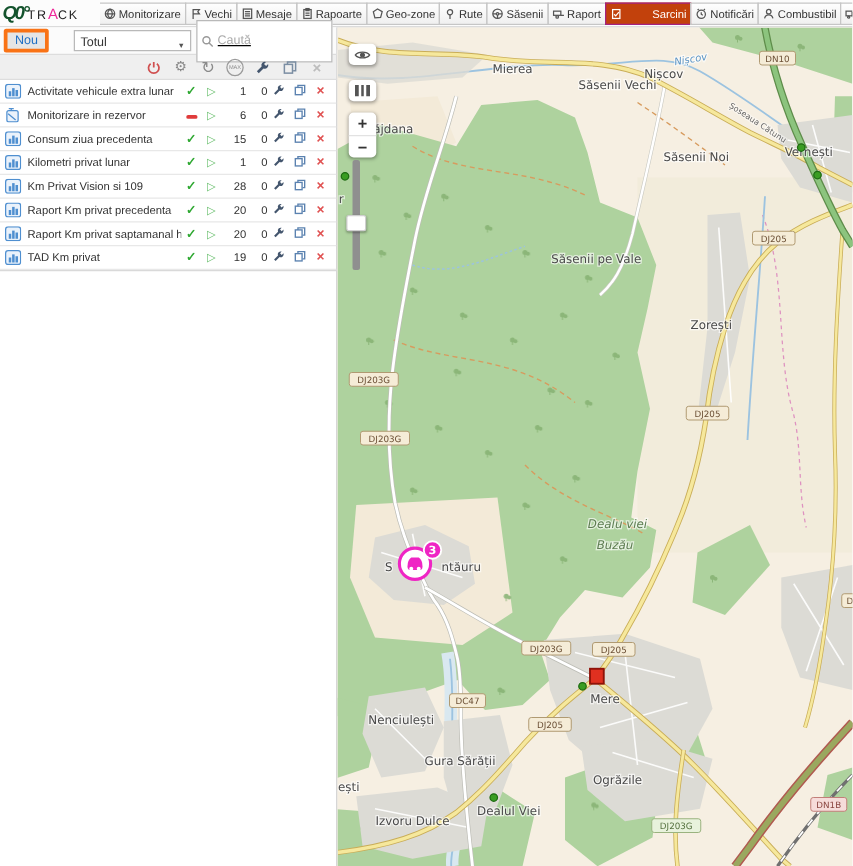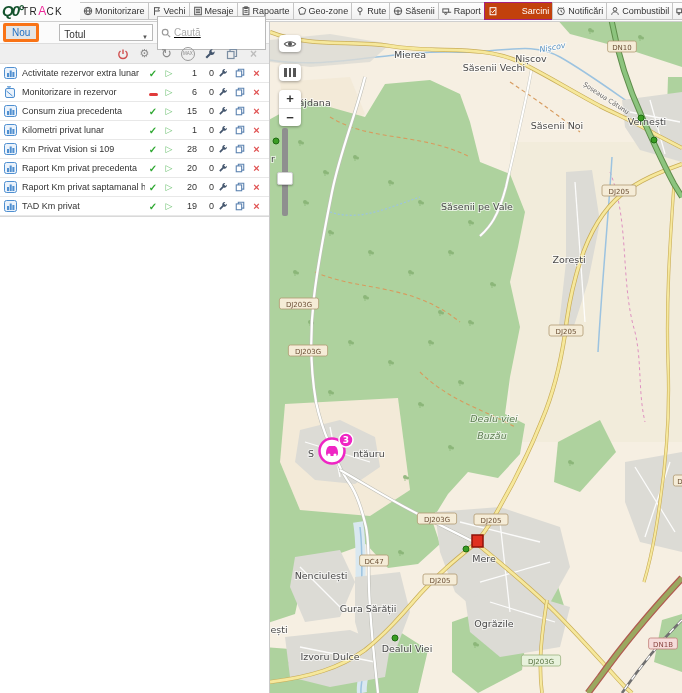"Activitate rezervor extra lunar" span.tname { text: rezervor -> vehicule }
